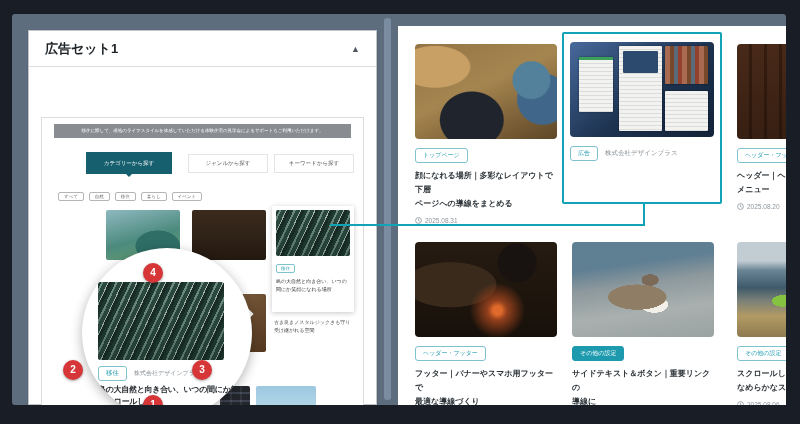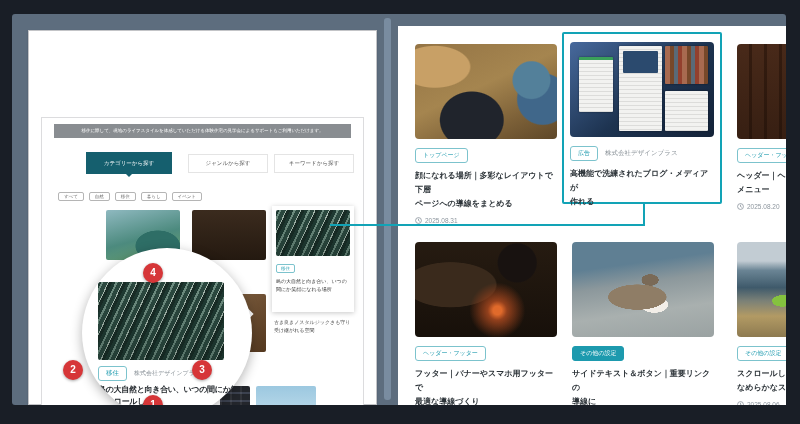"広告セット1" div.panel-header { html: none -> <div> <span>広告セット1</span> <span><span>▲</span></span> </div> }
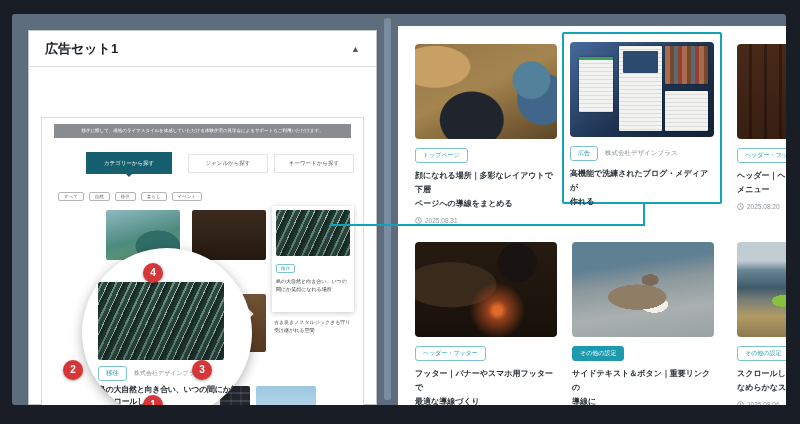"高機能で洗練されたブログ・メディアが" div.ctitle { html: <div>高機能で洗練されたブログ・メディアが 作れる</div> -> none }
